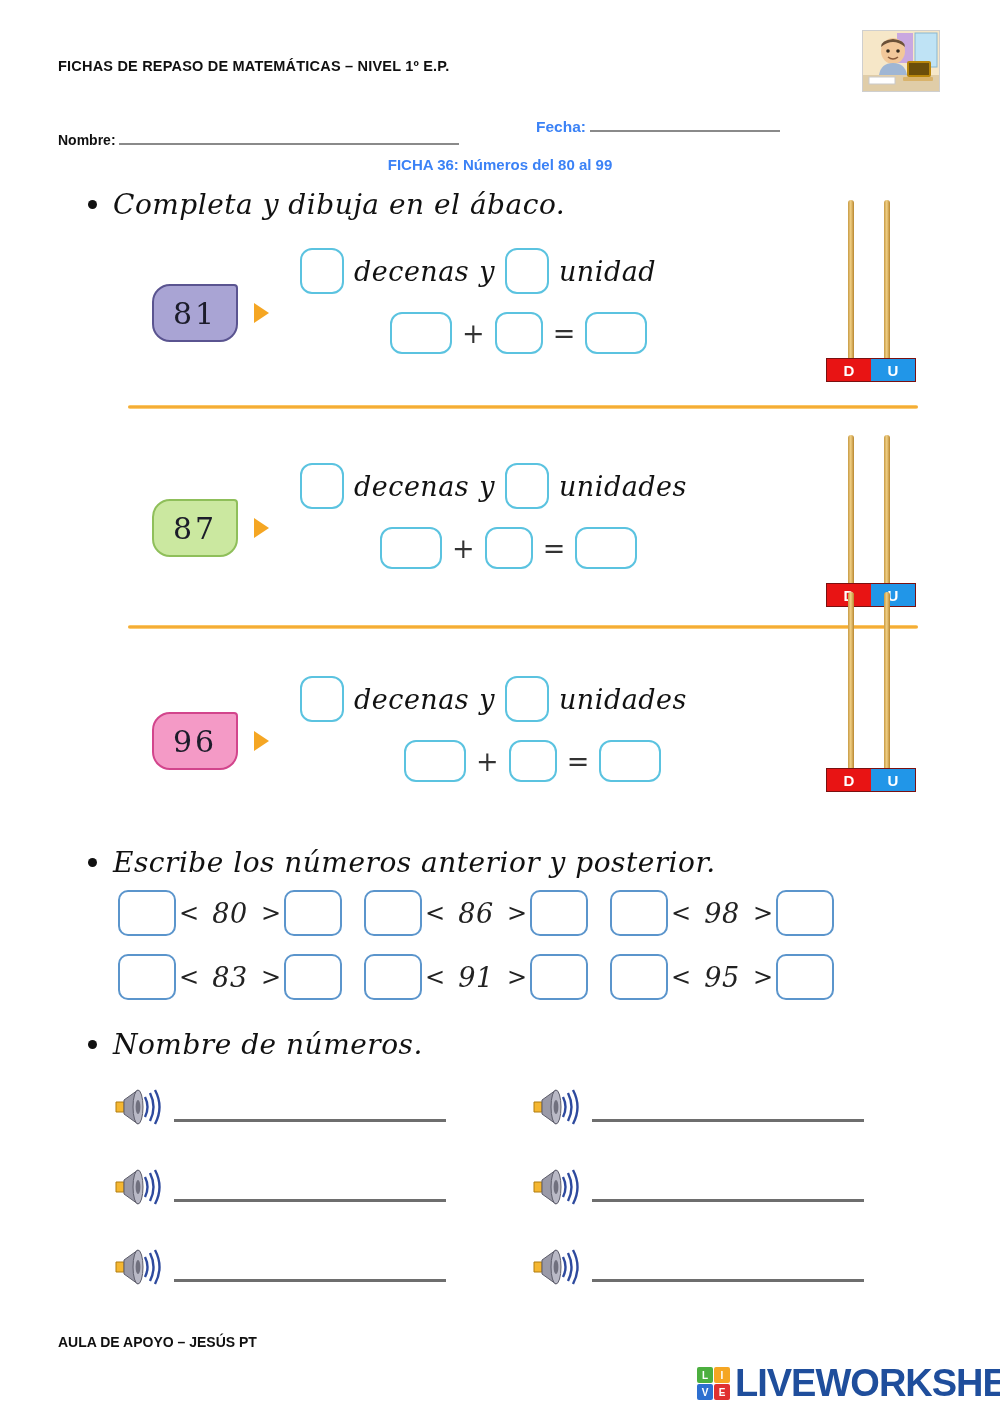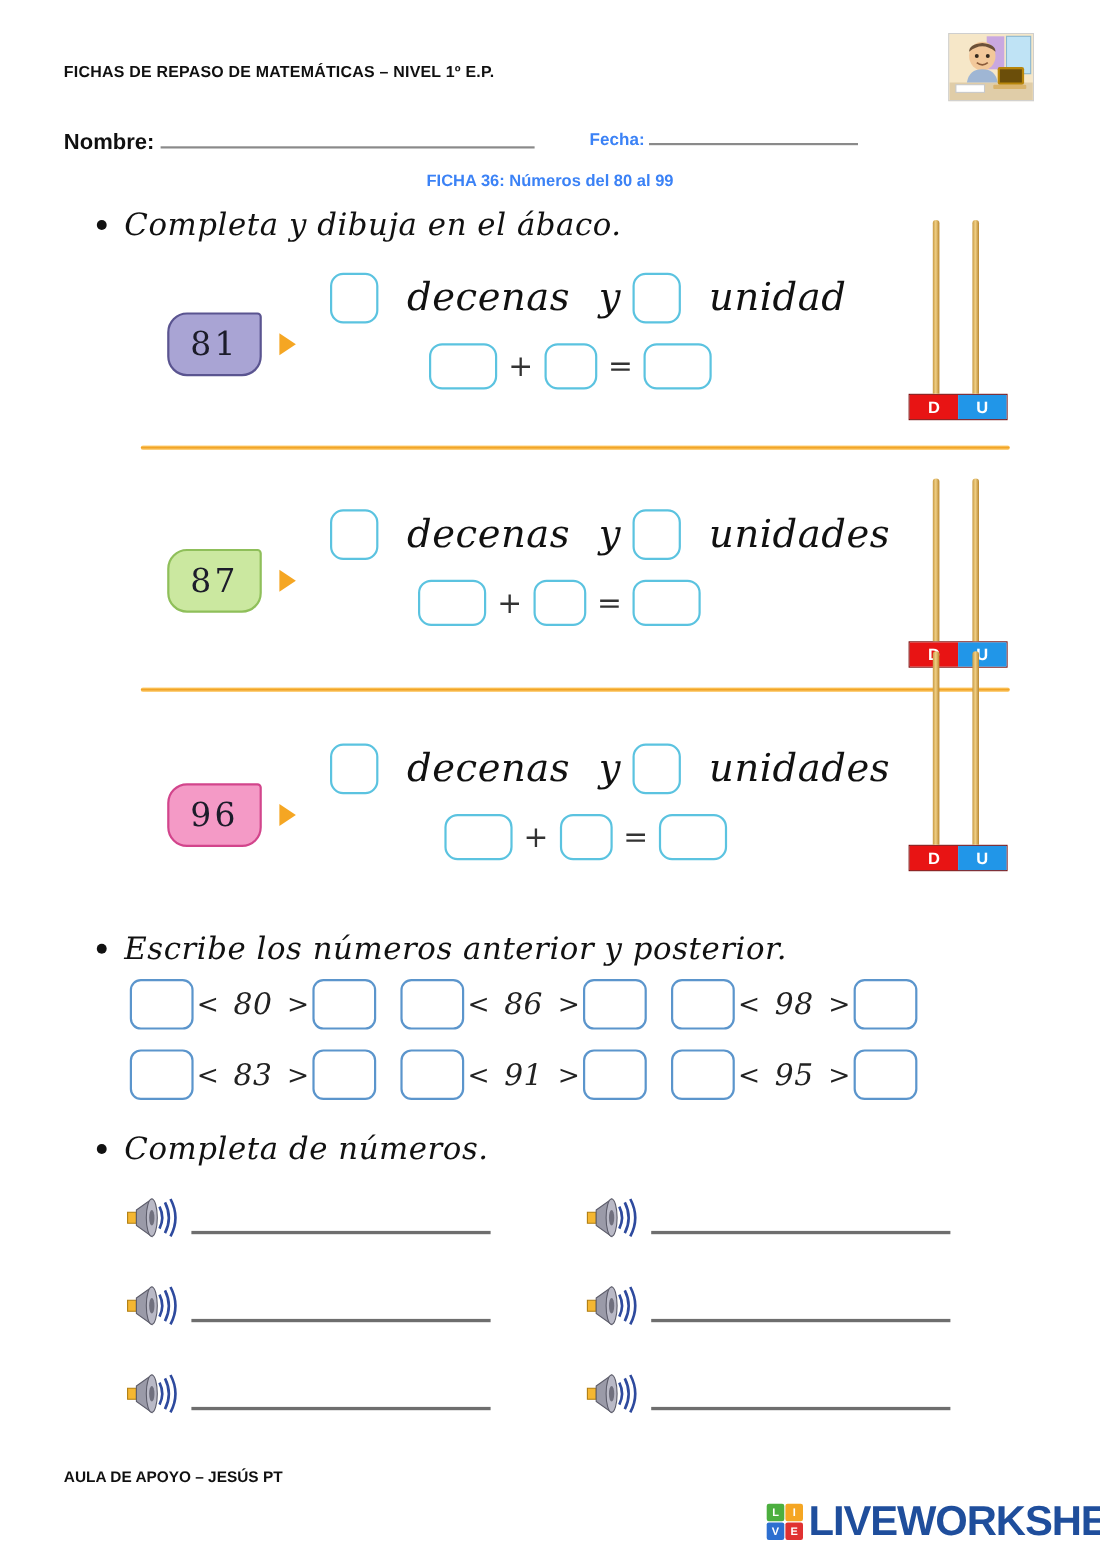"Nombre:" #name-row { font-size: 20px -> 14px; top: 118px -> 131px }
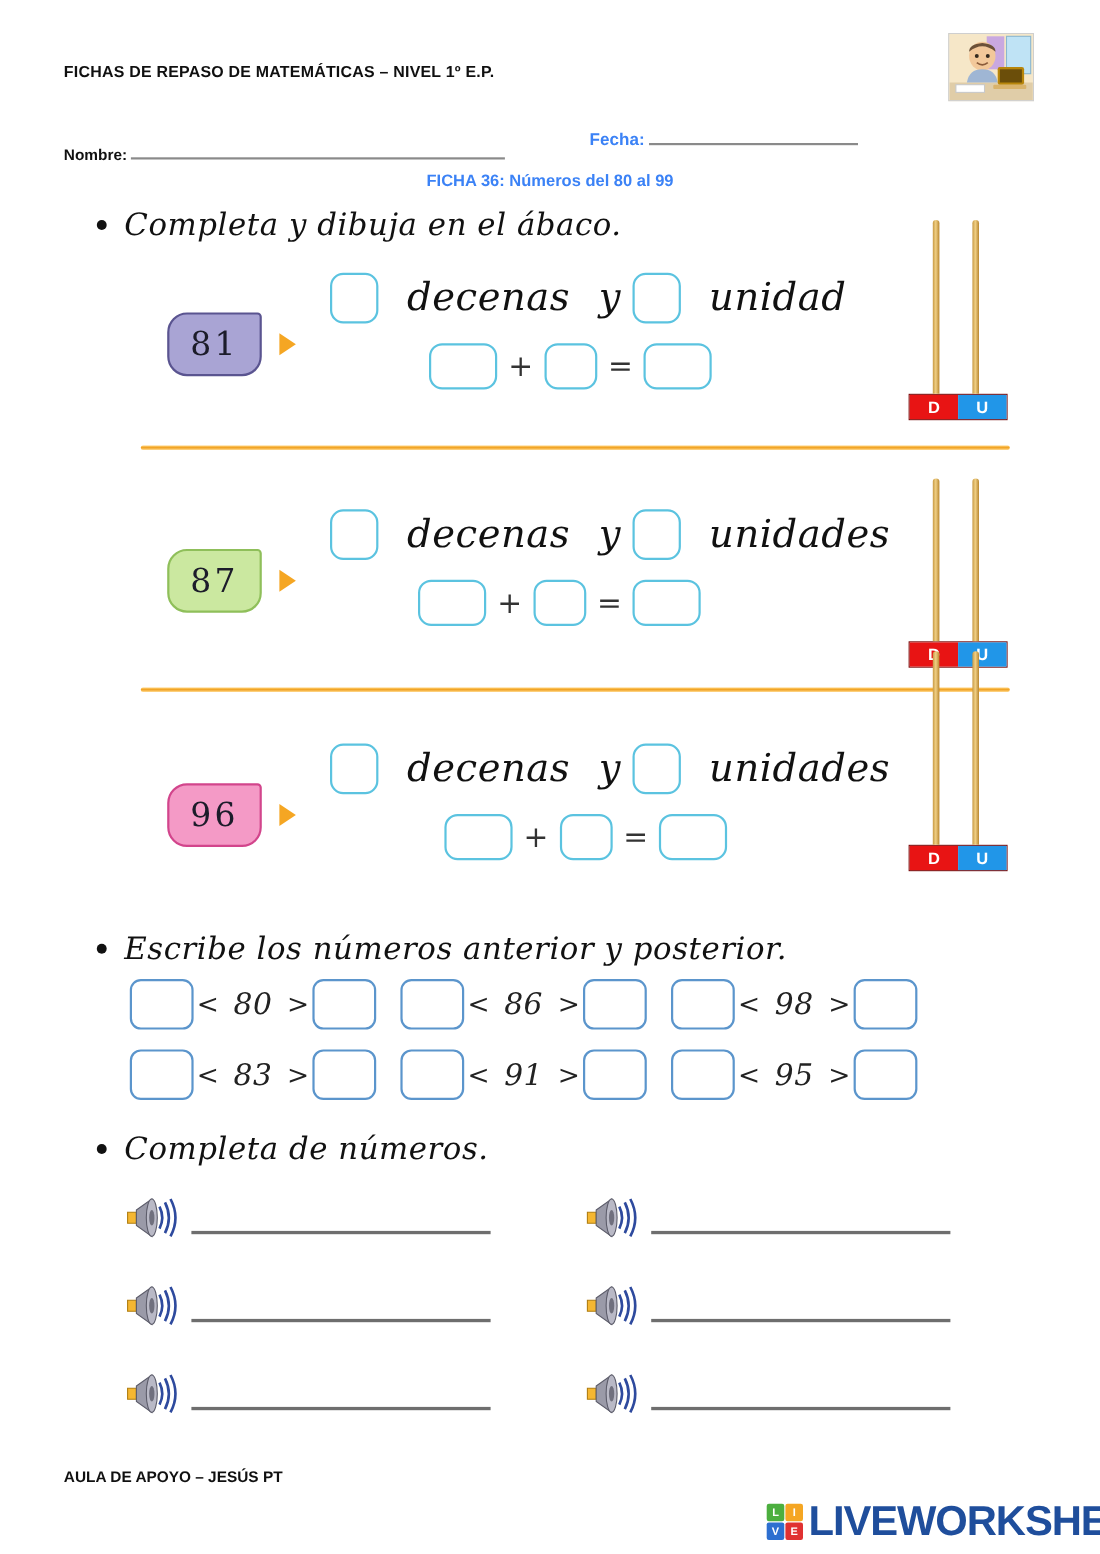"decenas" .word { font-size: 35px -> 27px; margin-left: 16px -> none }
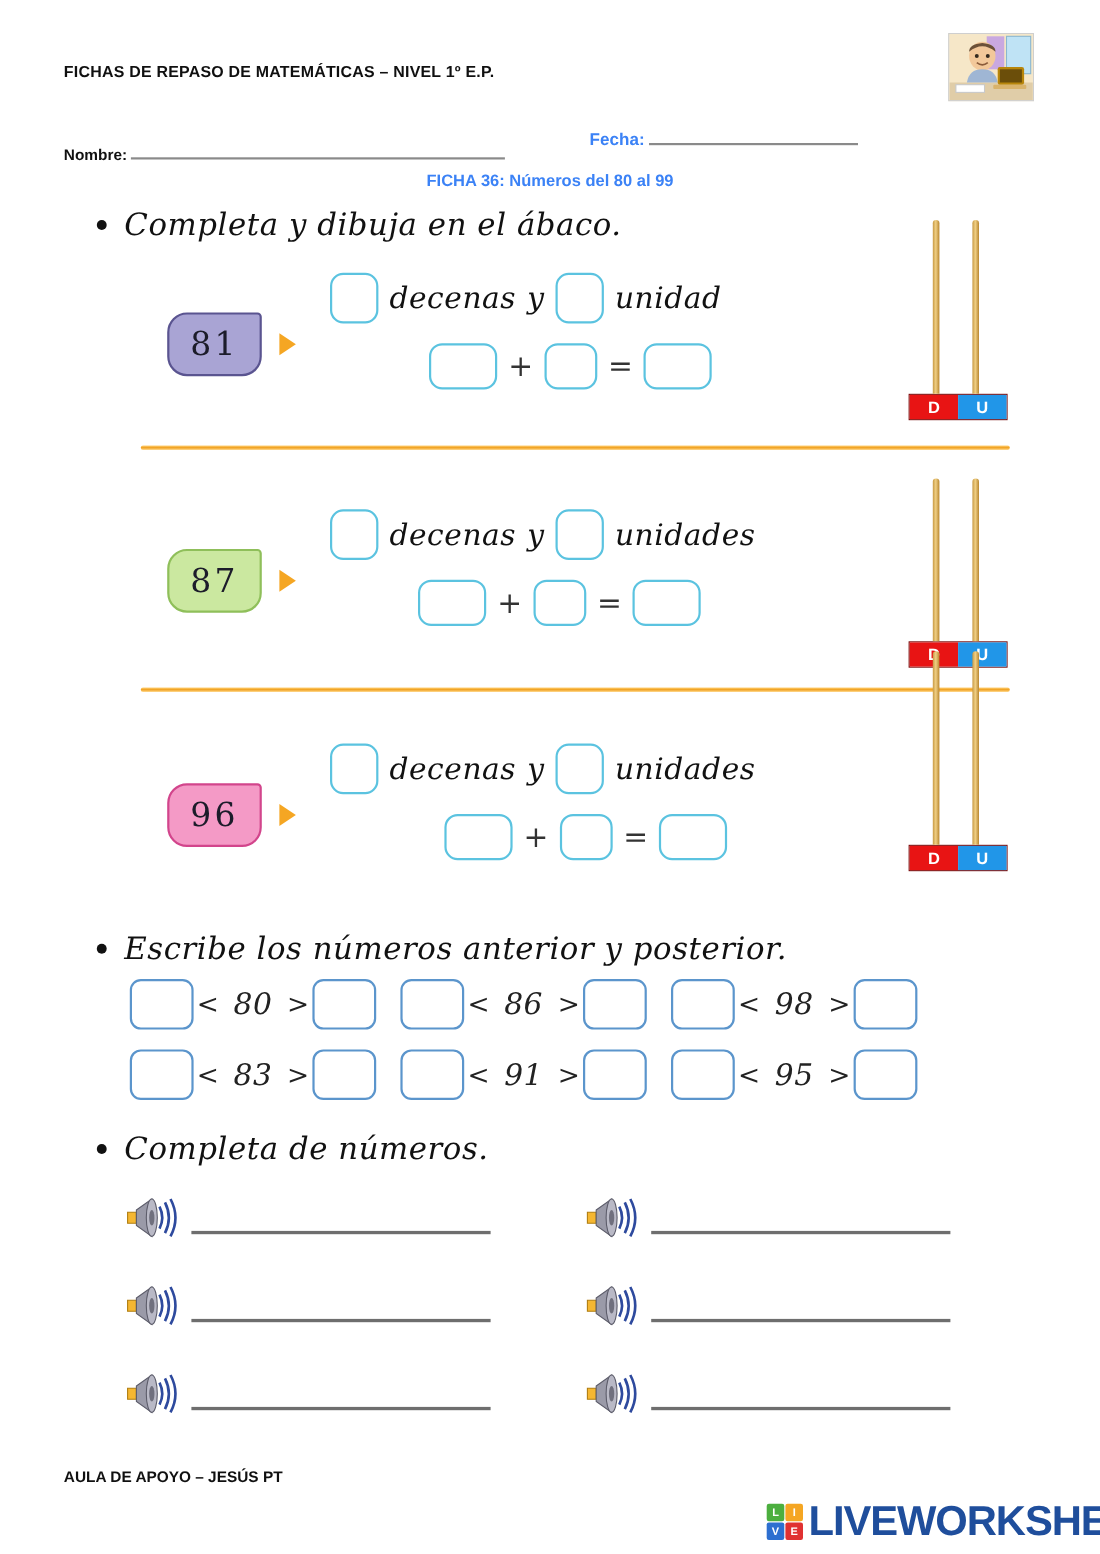"Completa de números." span.cursive { text: Completa -> Nombre }
